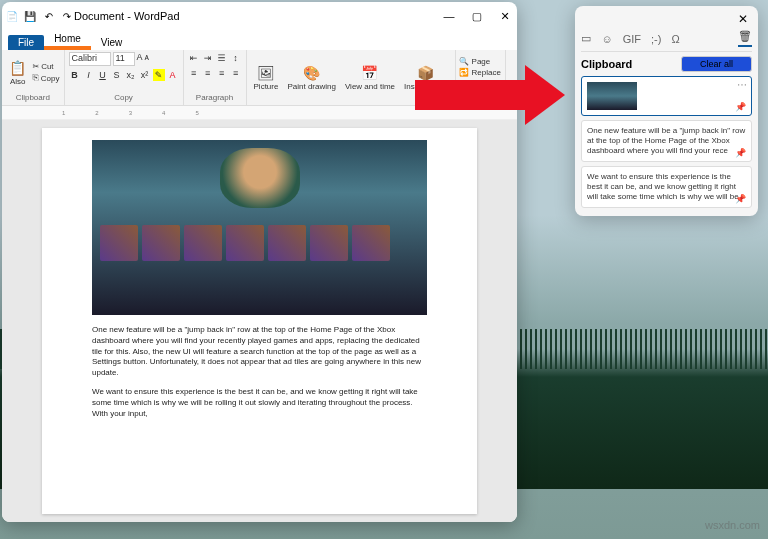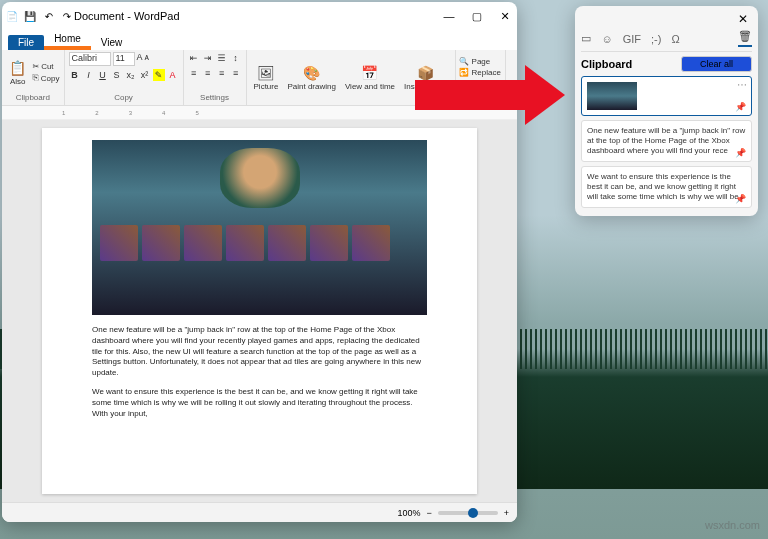"Settings" div.wp-group-label { text: Settings -> Paragraph }
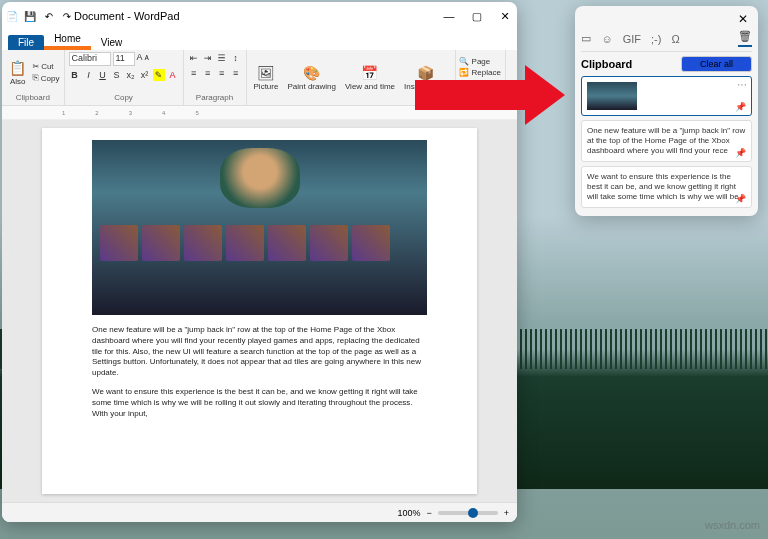"100%" div.wp-status { html: <div> <span>100%</span> <span>−</span> <div></div> <span>+</span> </div> -> none }
